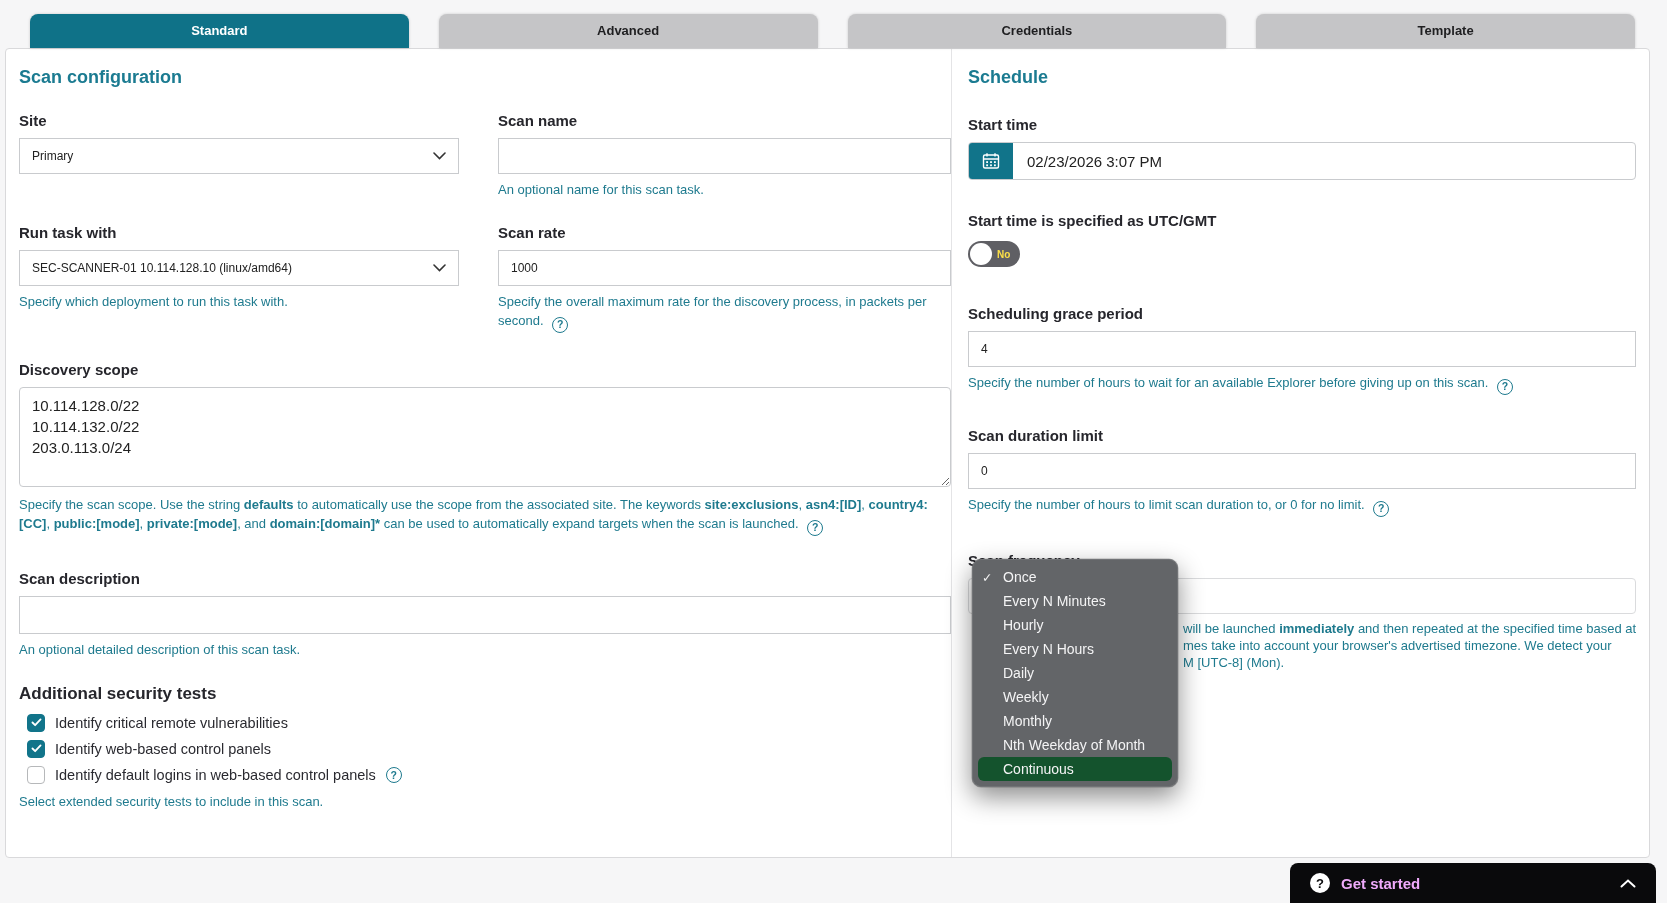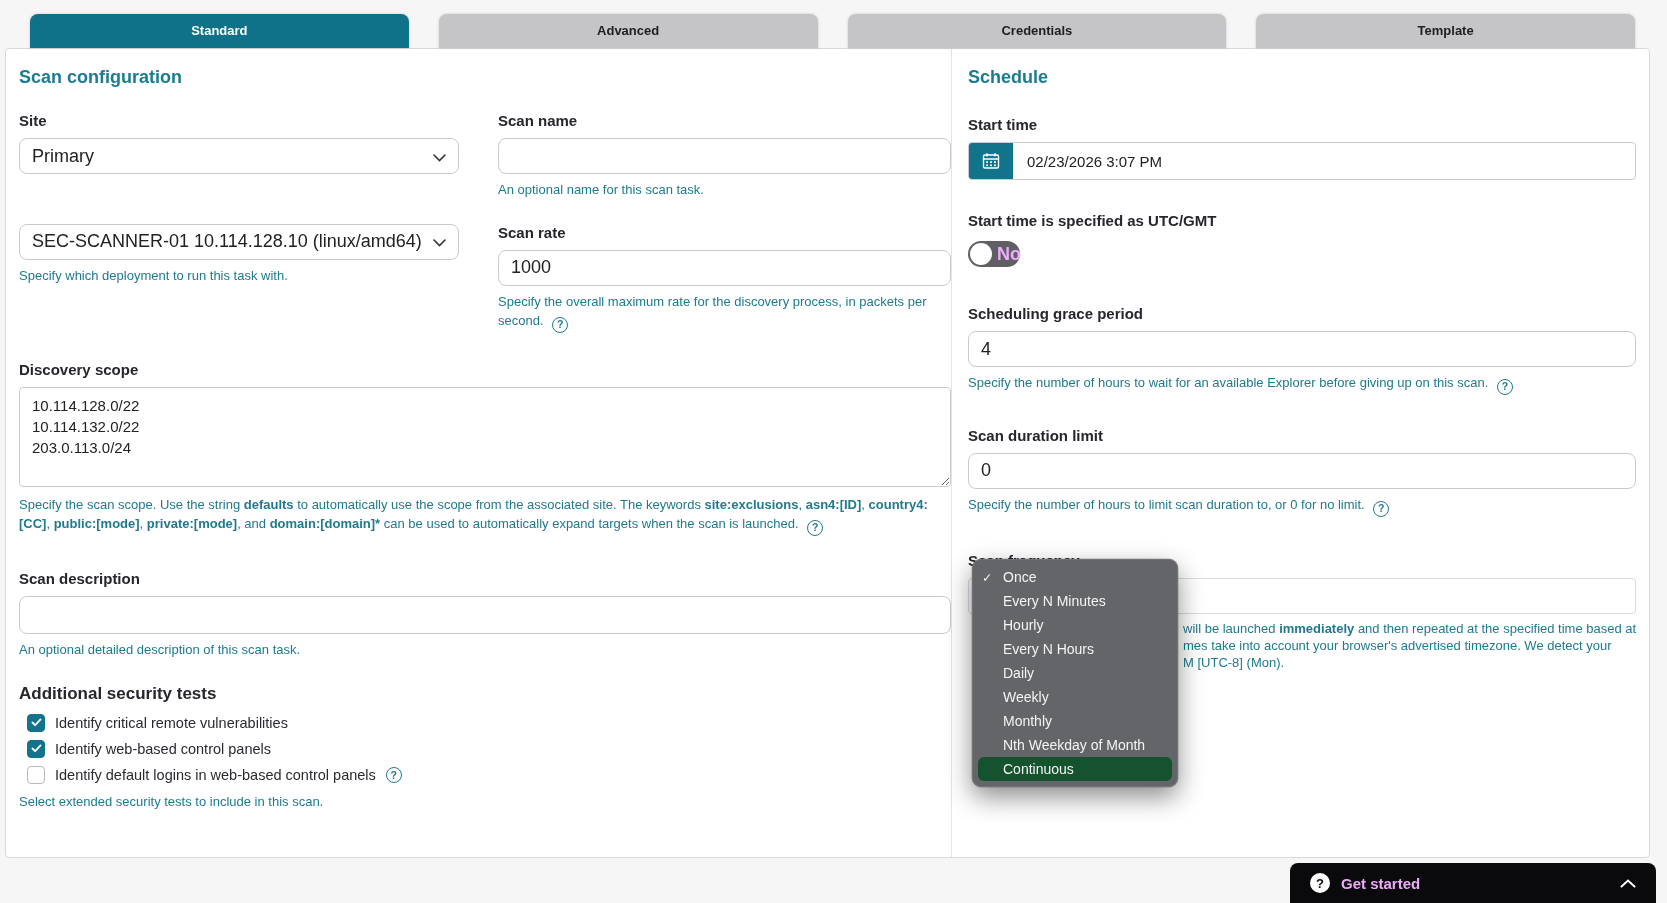"Primary" .select, .tinput { border-radius: 8px -> 0; font-size: 18px -> 12px }
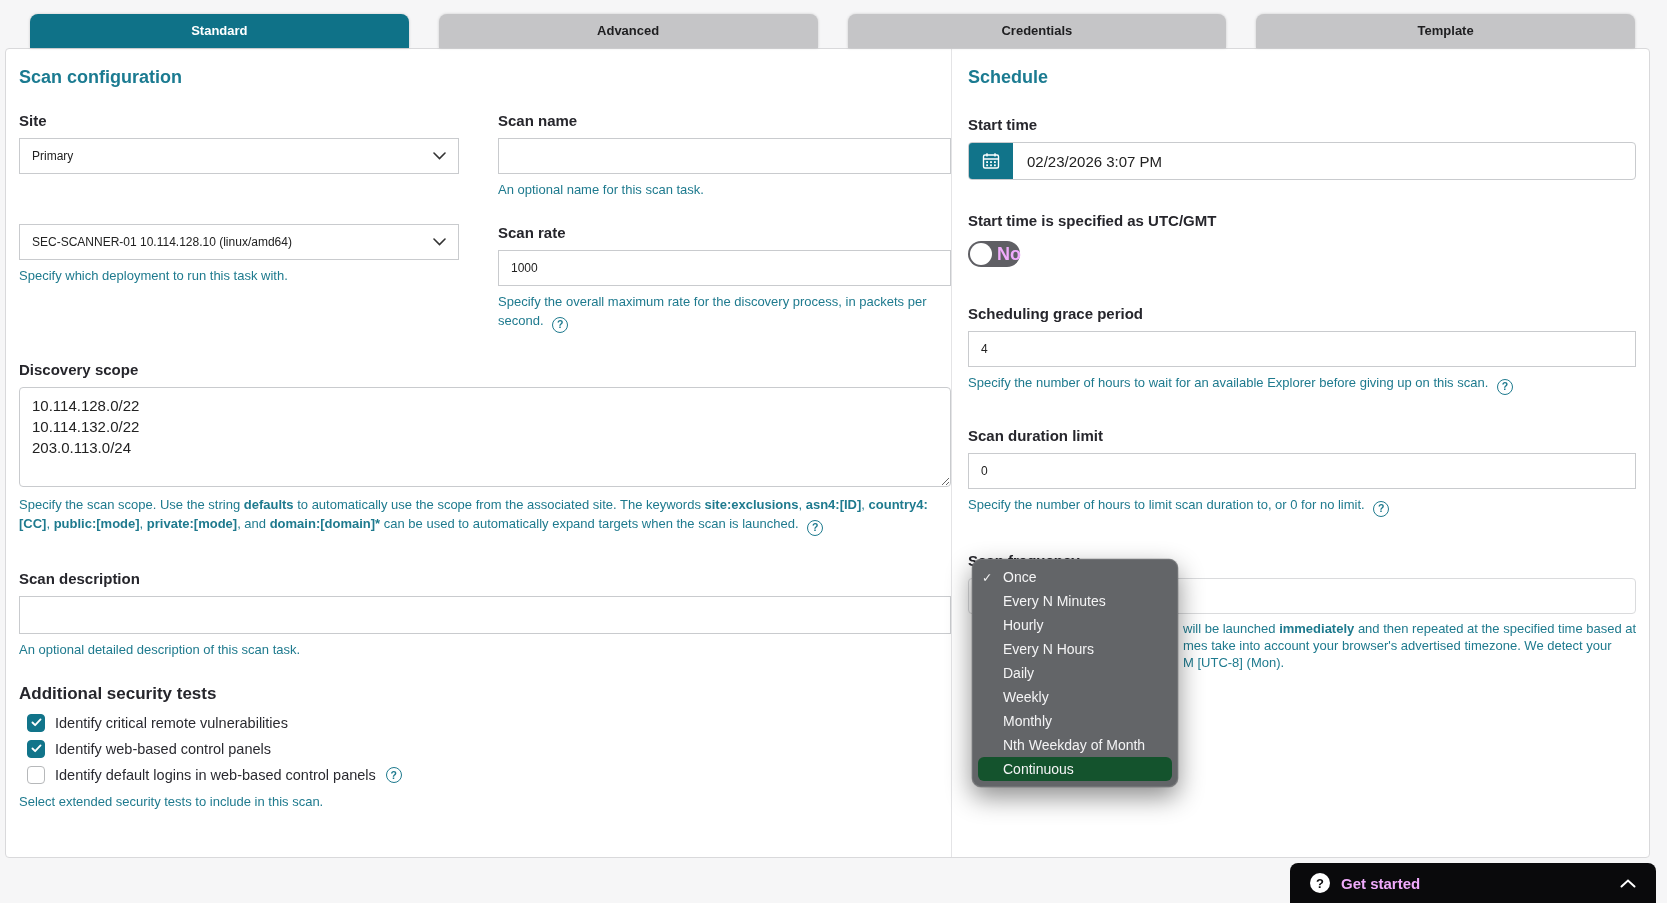"Run task with" div.flabel { html: none -> <div>Run task with</div> }
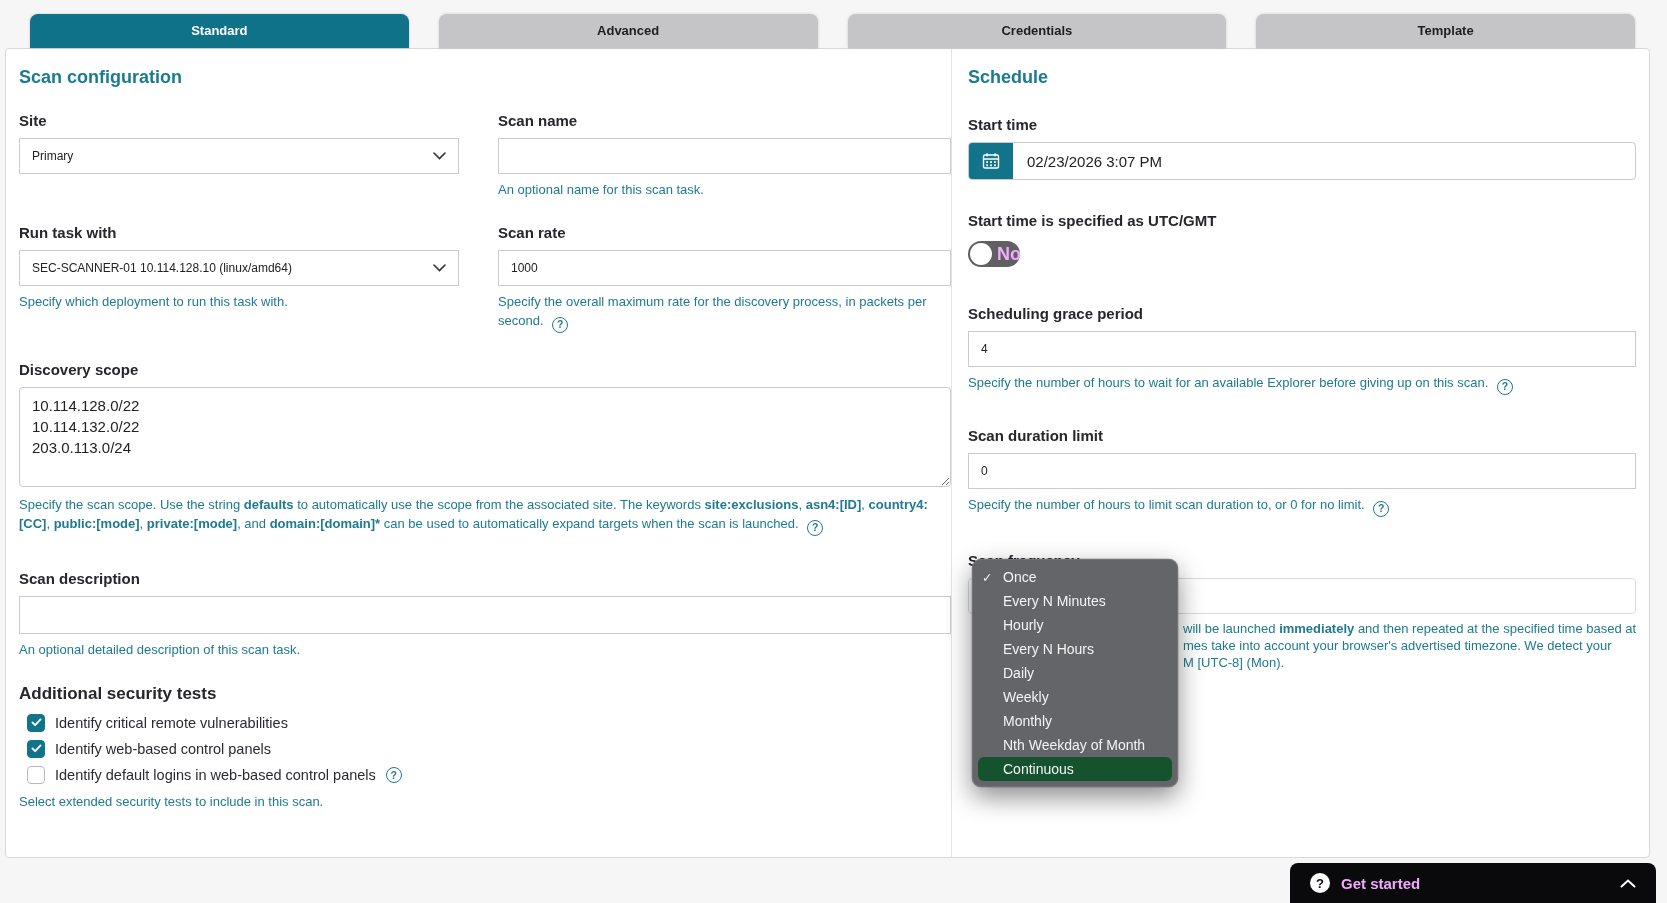"No" .toggle-label { color: #f0abfc -> #fde047; font-size: 18px -> 10px }
